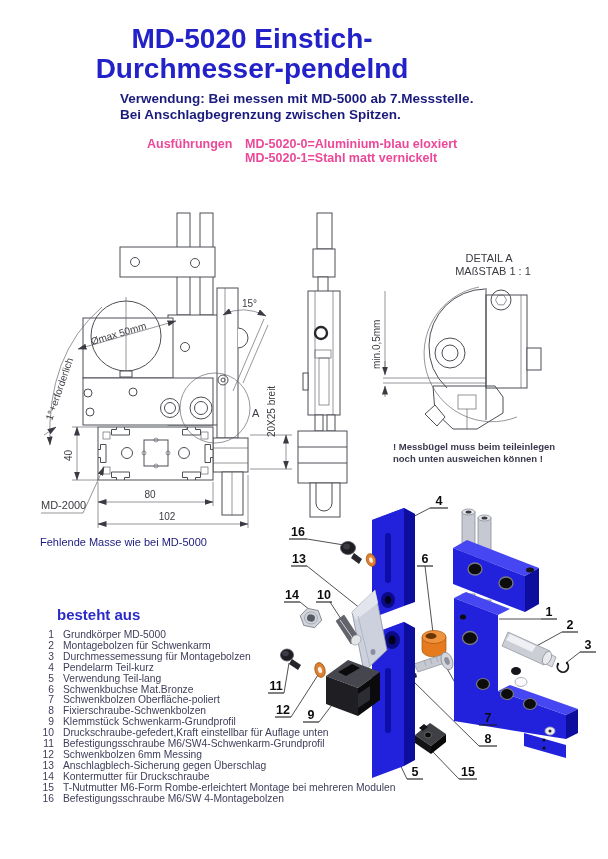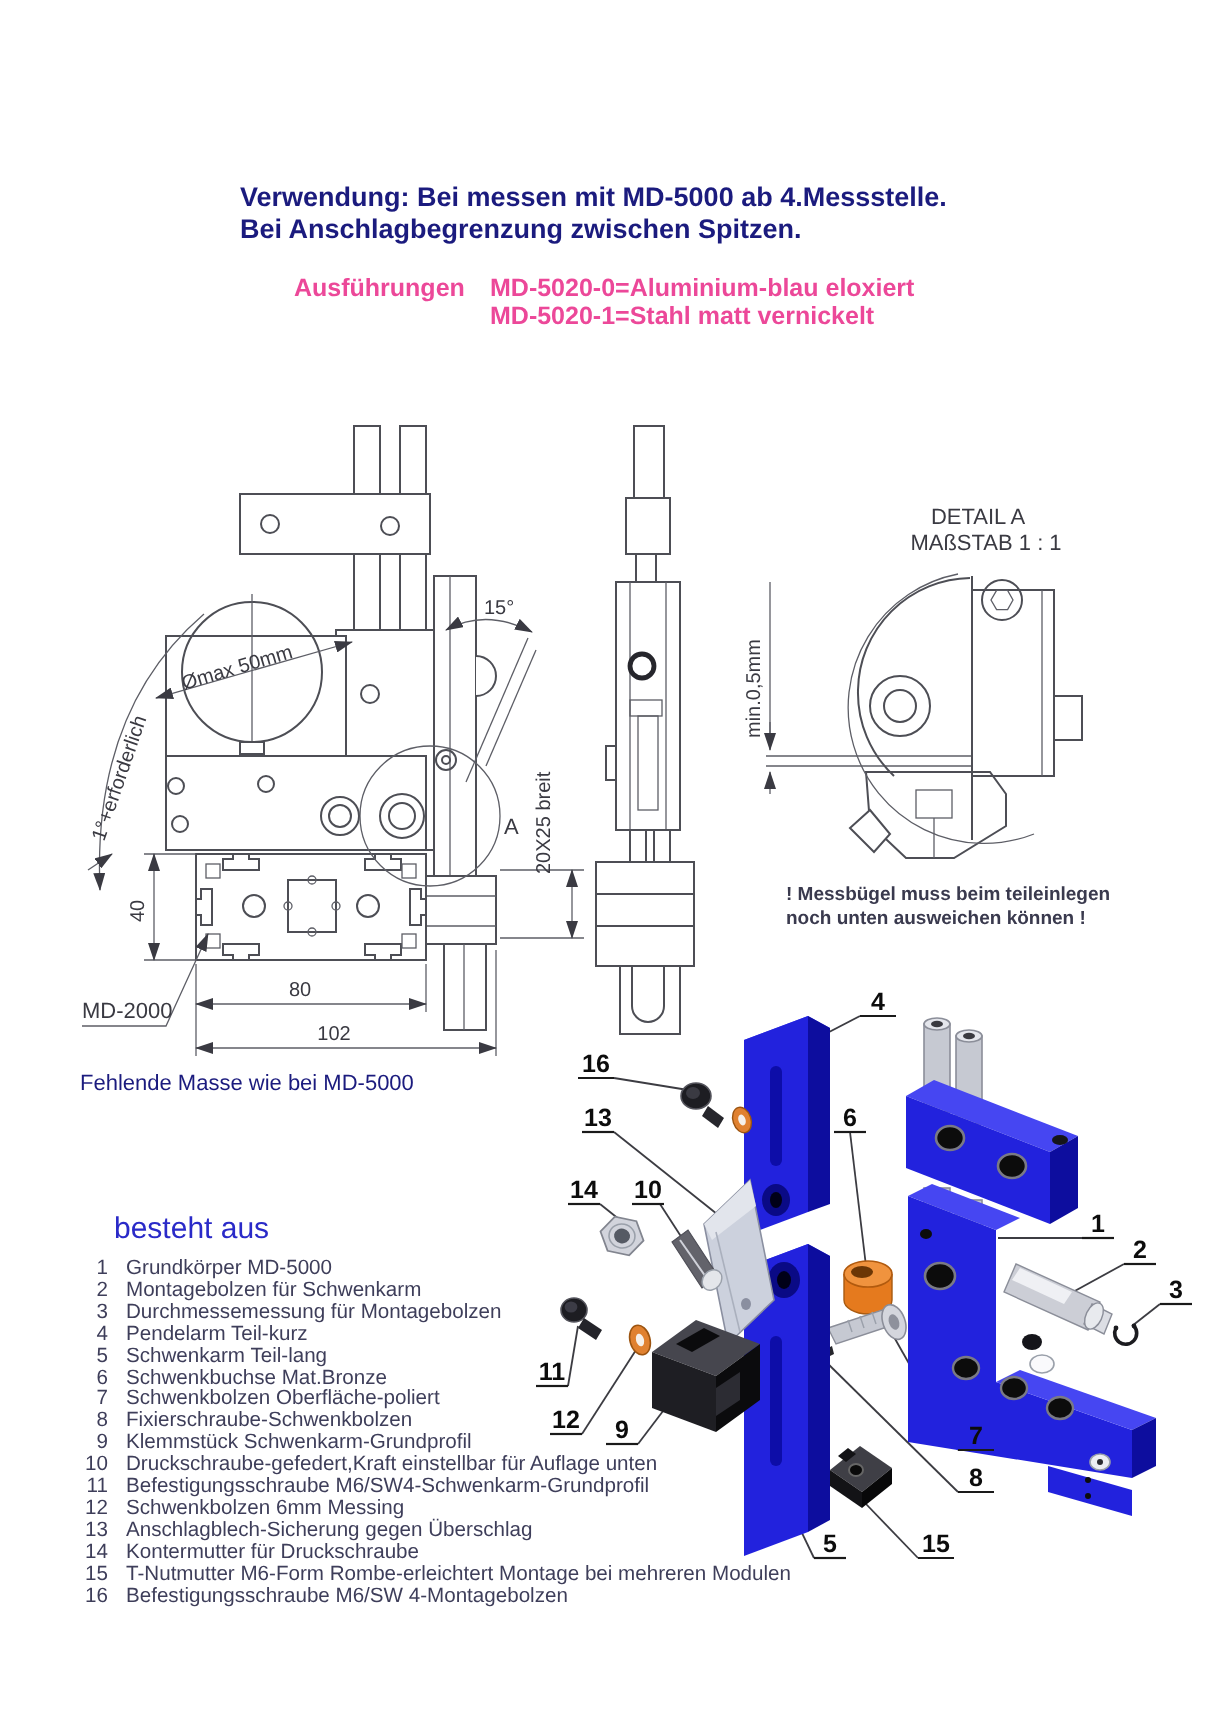"MD-5020 Einstich-" div.abs { html: none -> <div> <div>MD-5020 Einstich-</div> <div>Durchmesser-pendelnd</div> </div> }
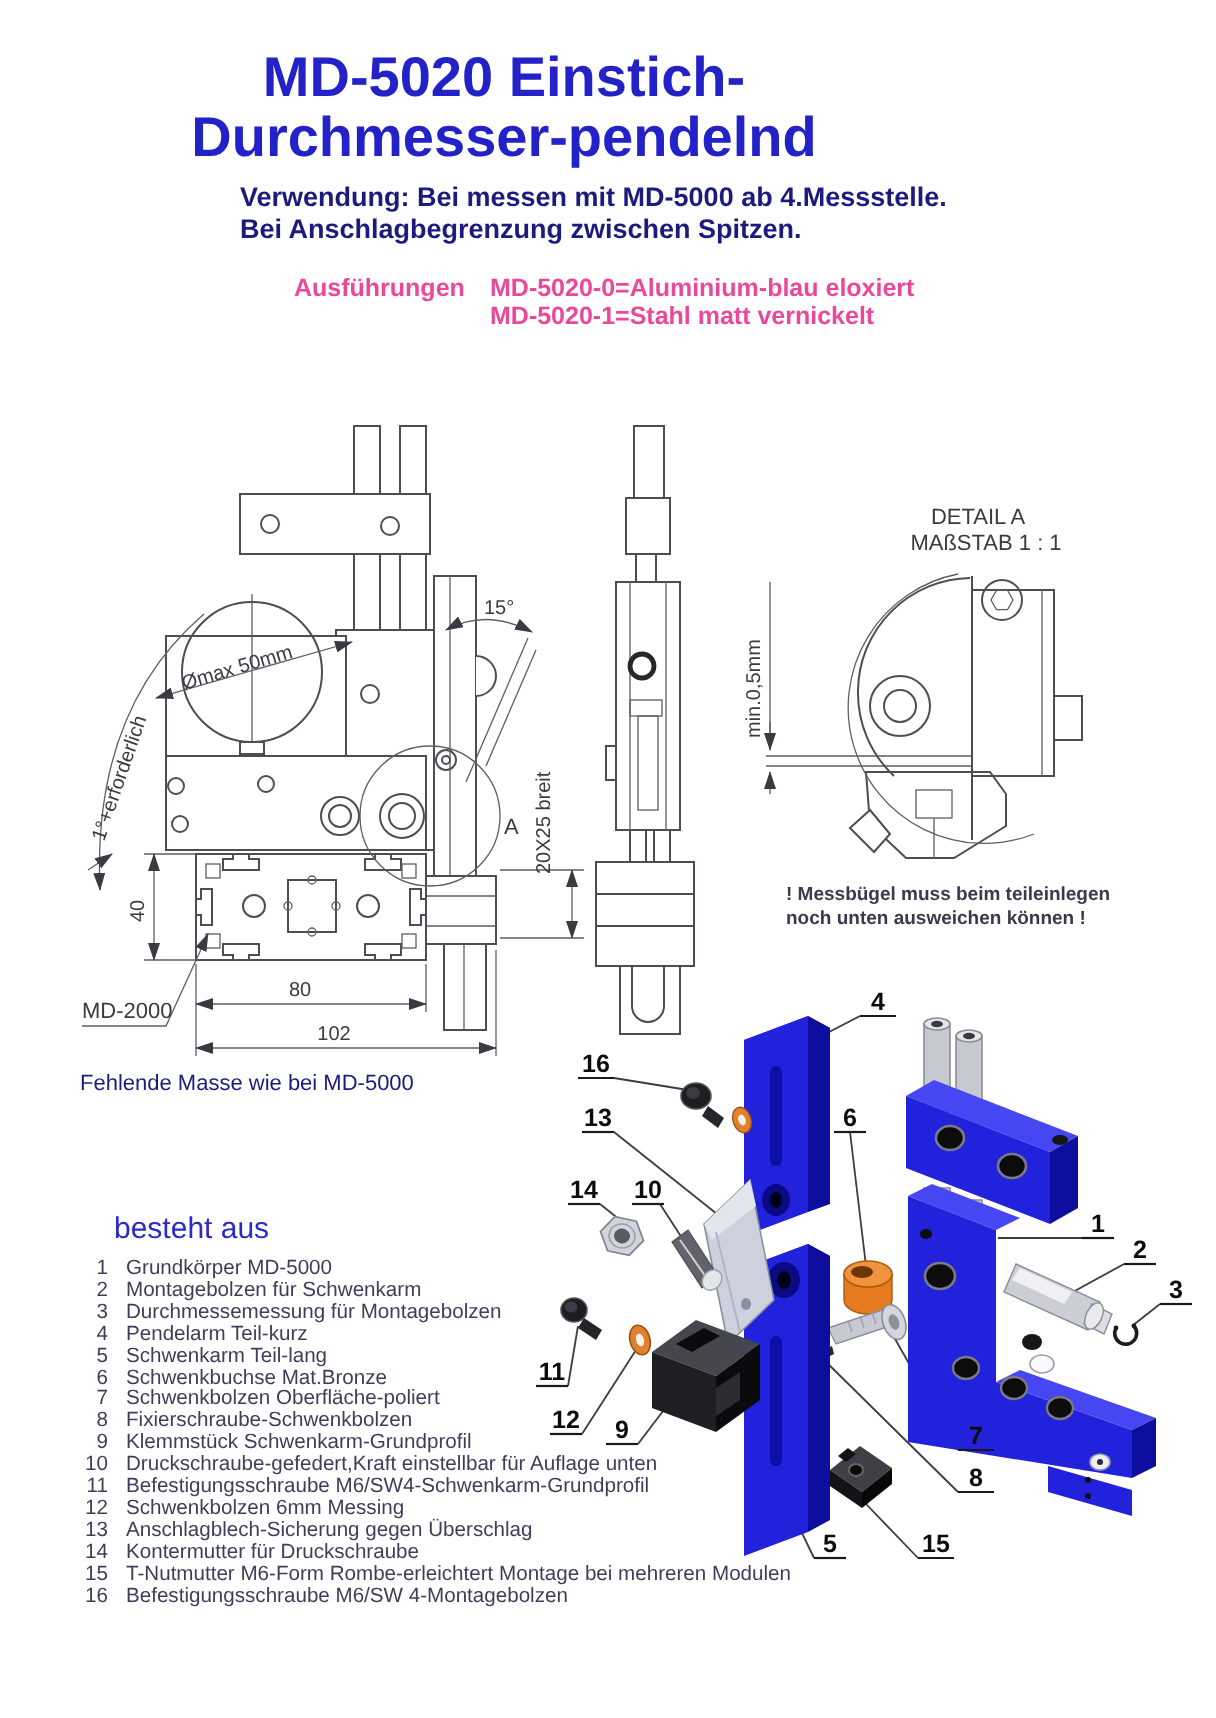"Verwendung: Bei messen mit MD-5000" div { text: 4.Messstelle -> 7.Messstelle }
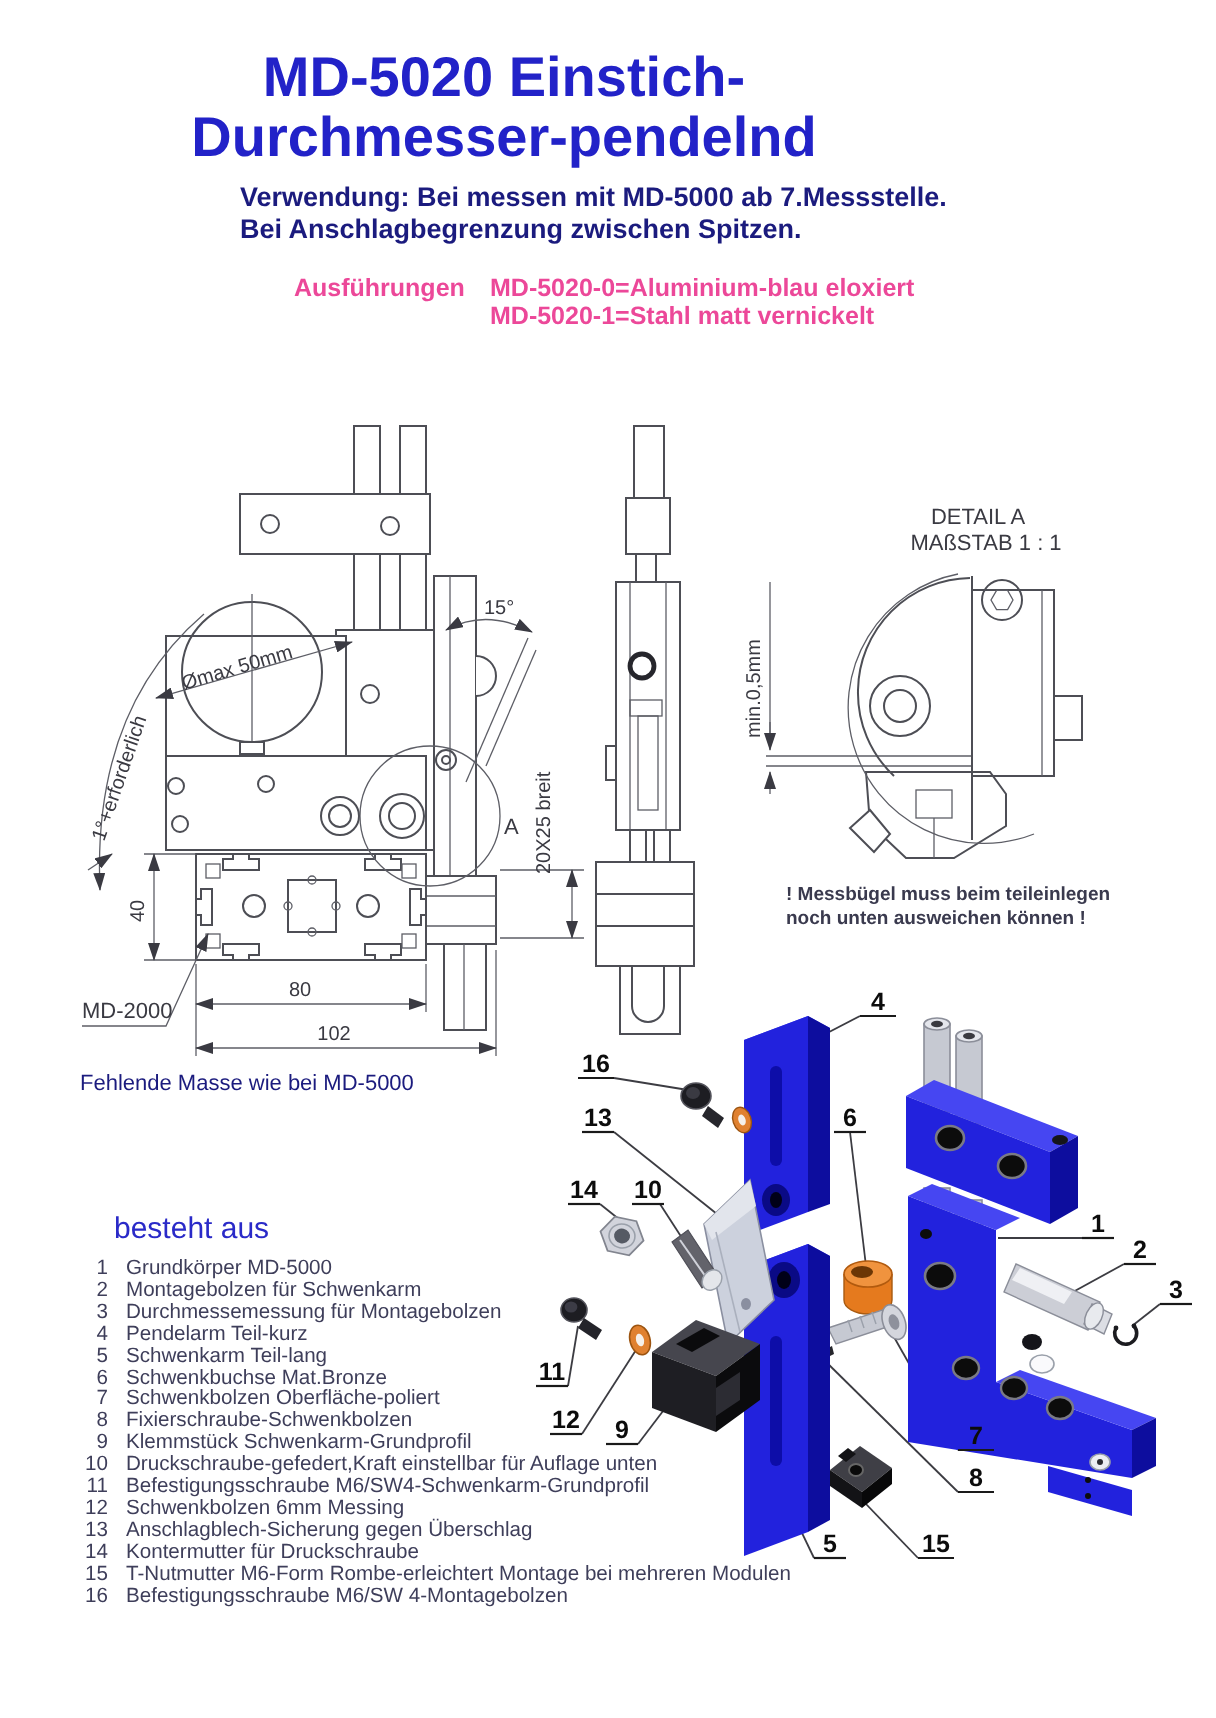"besteht aus" .bh { font-weight: normal -> bold }
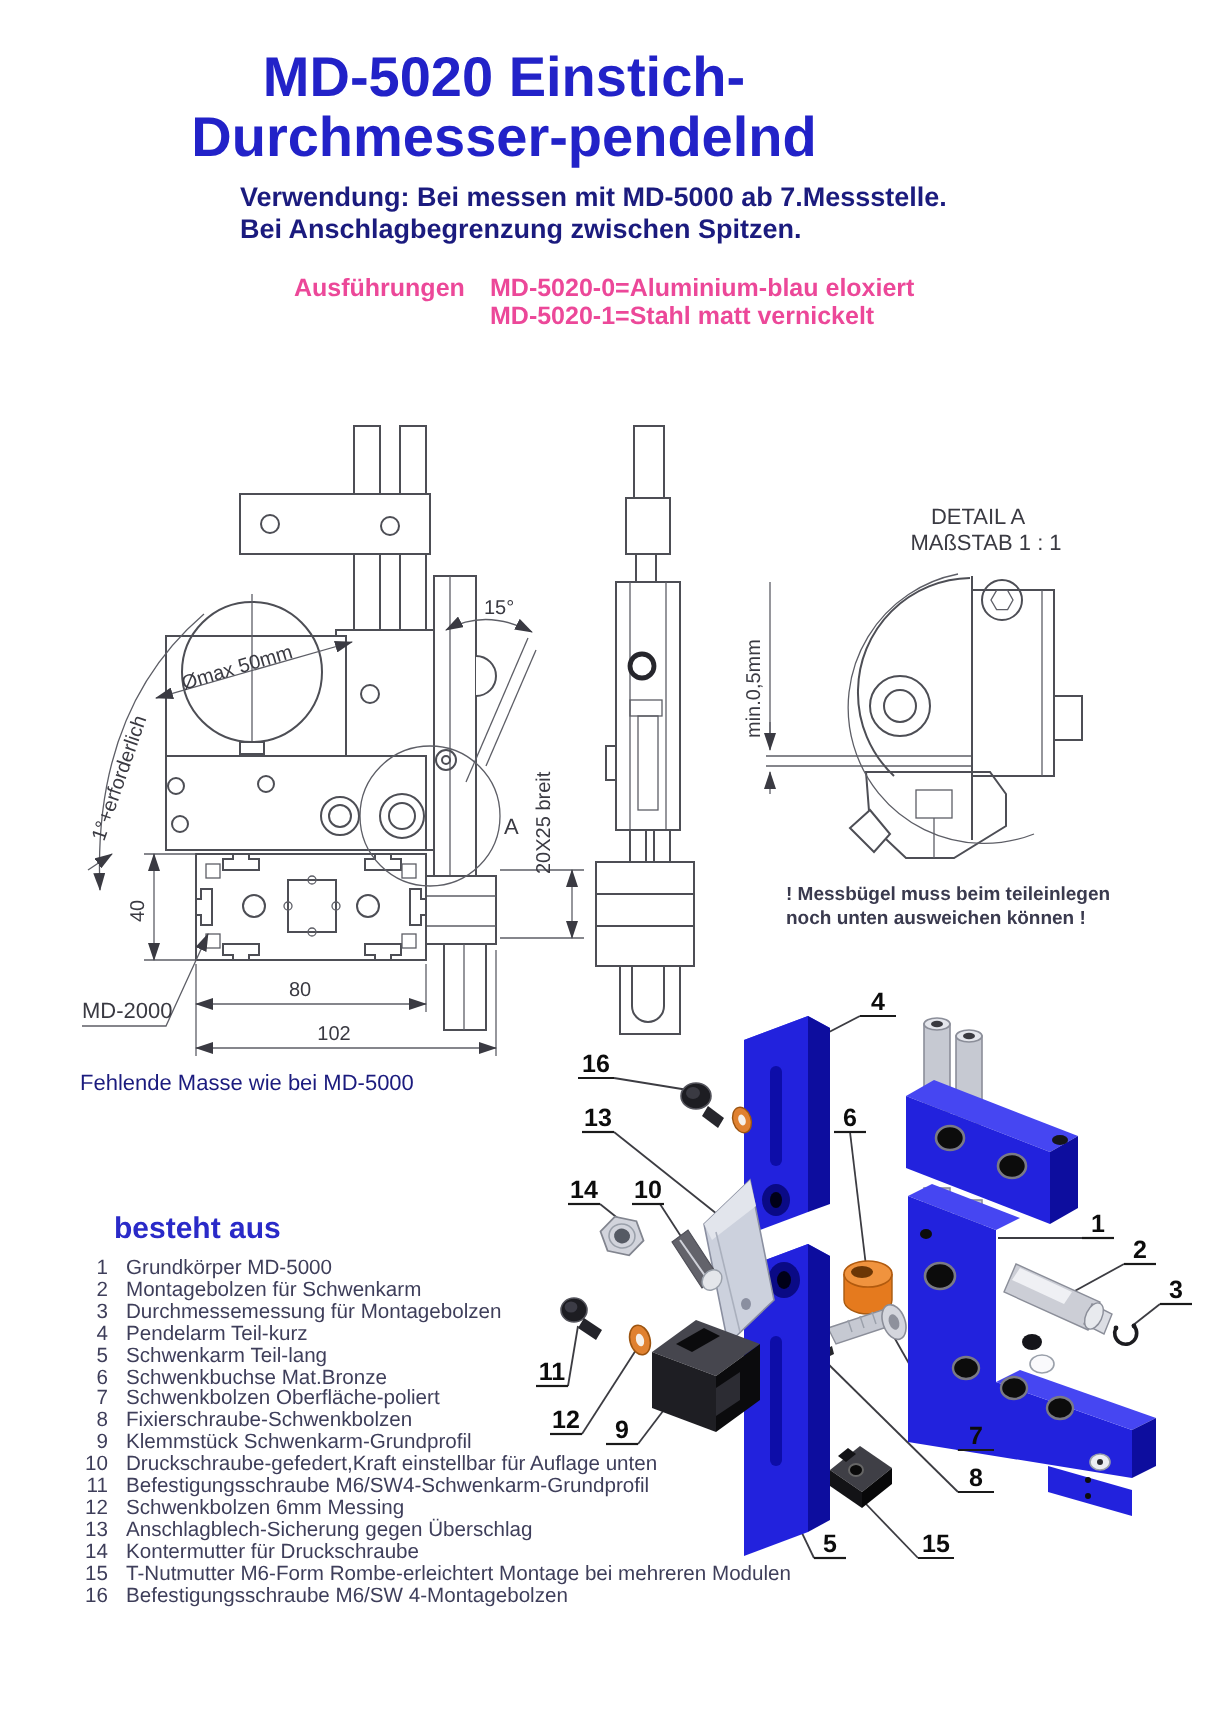"Schwenkarm Teil-lang" span { text: Schwenkarm -> Verwendung }
